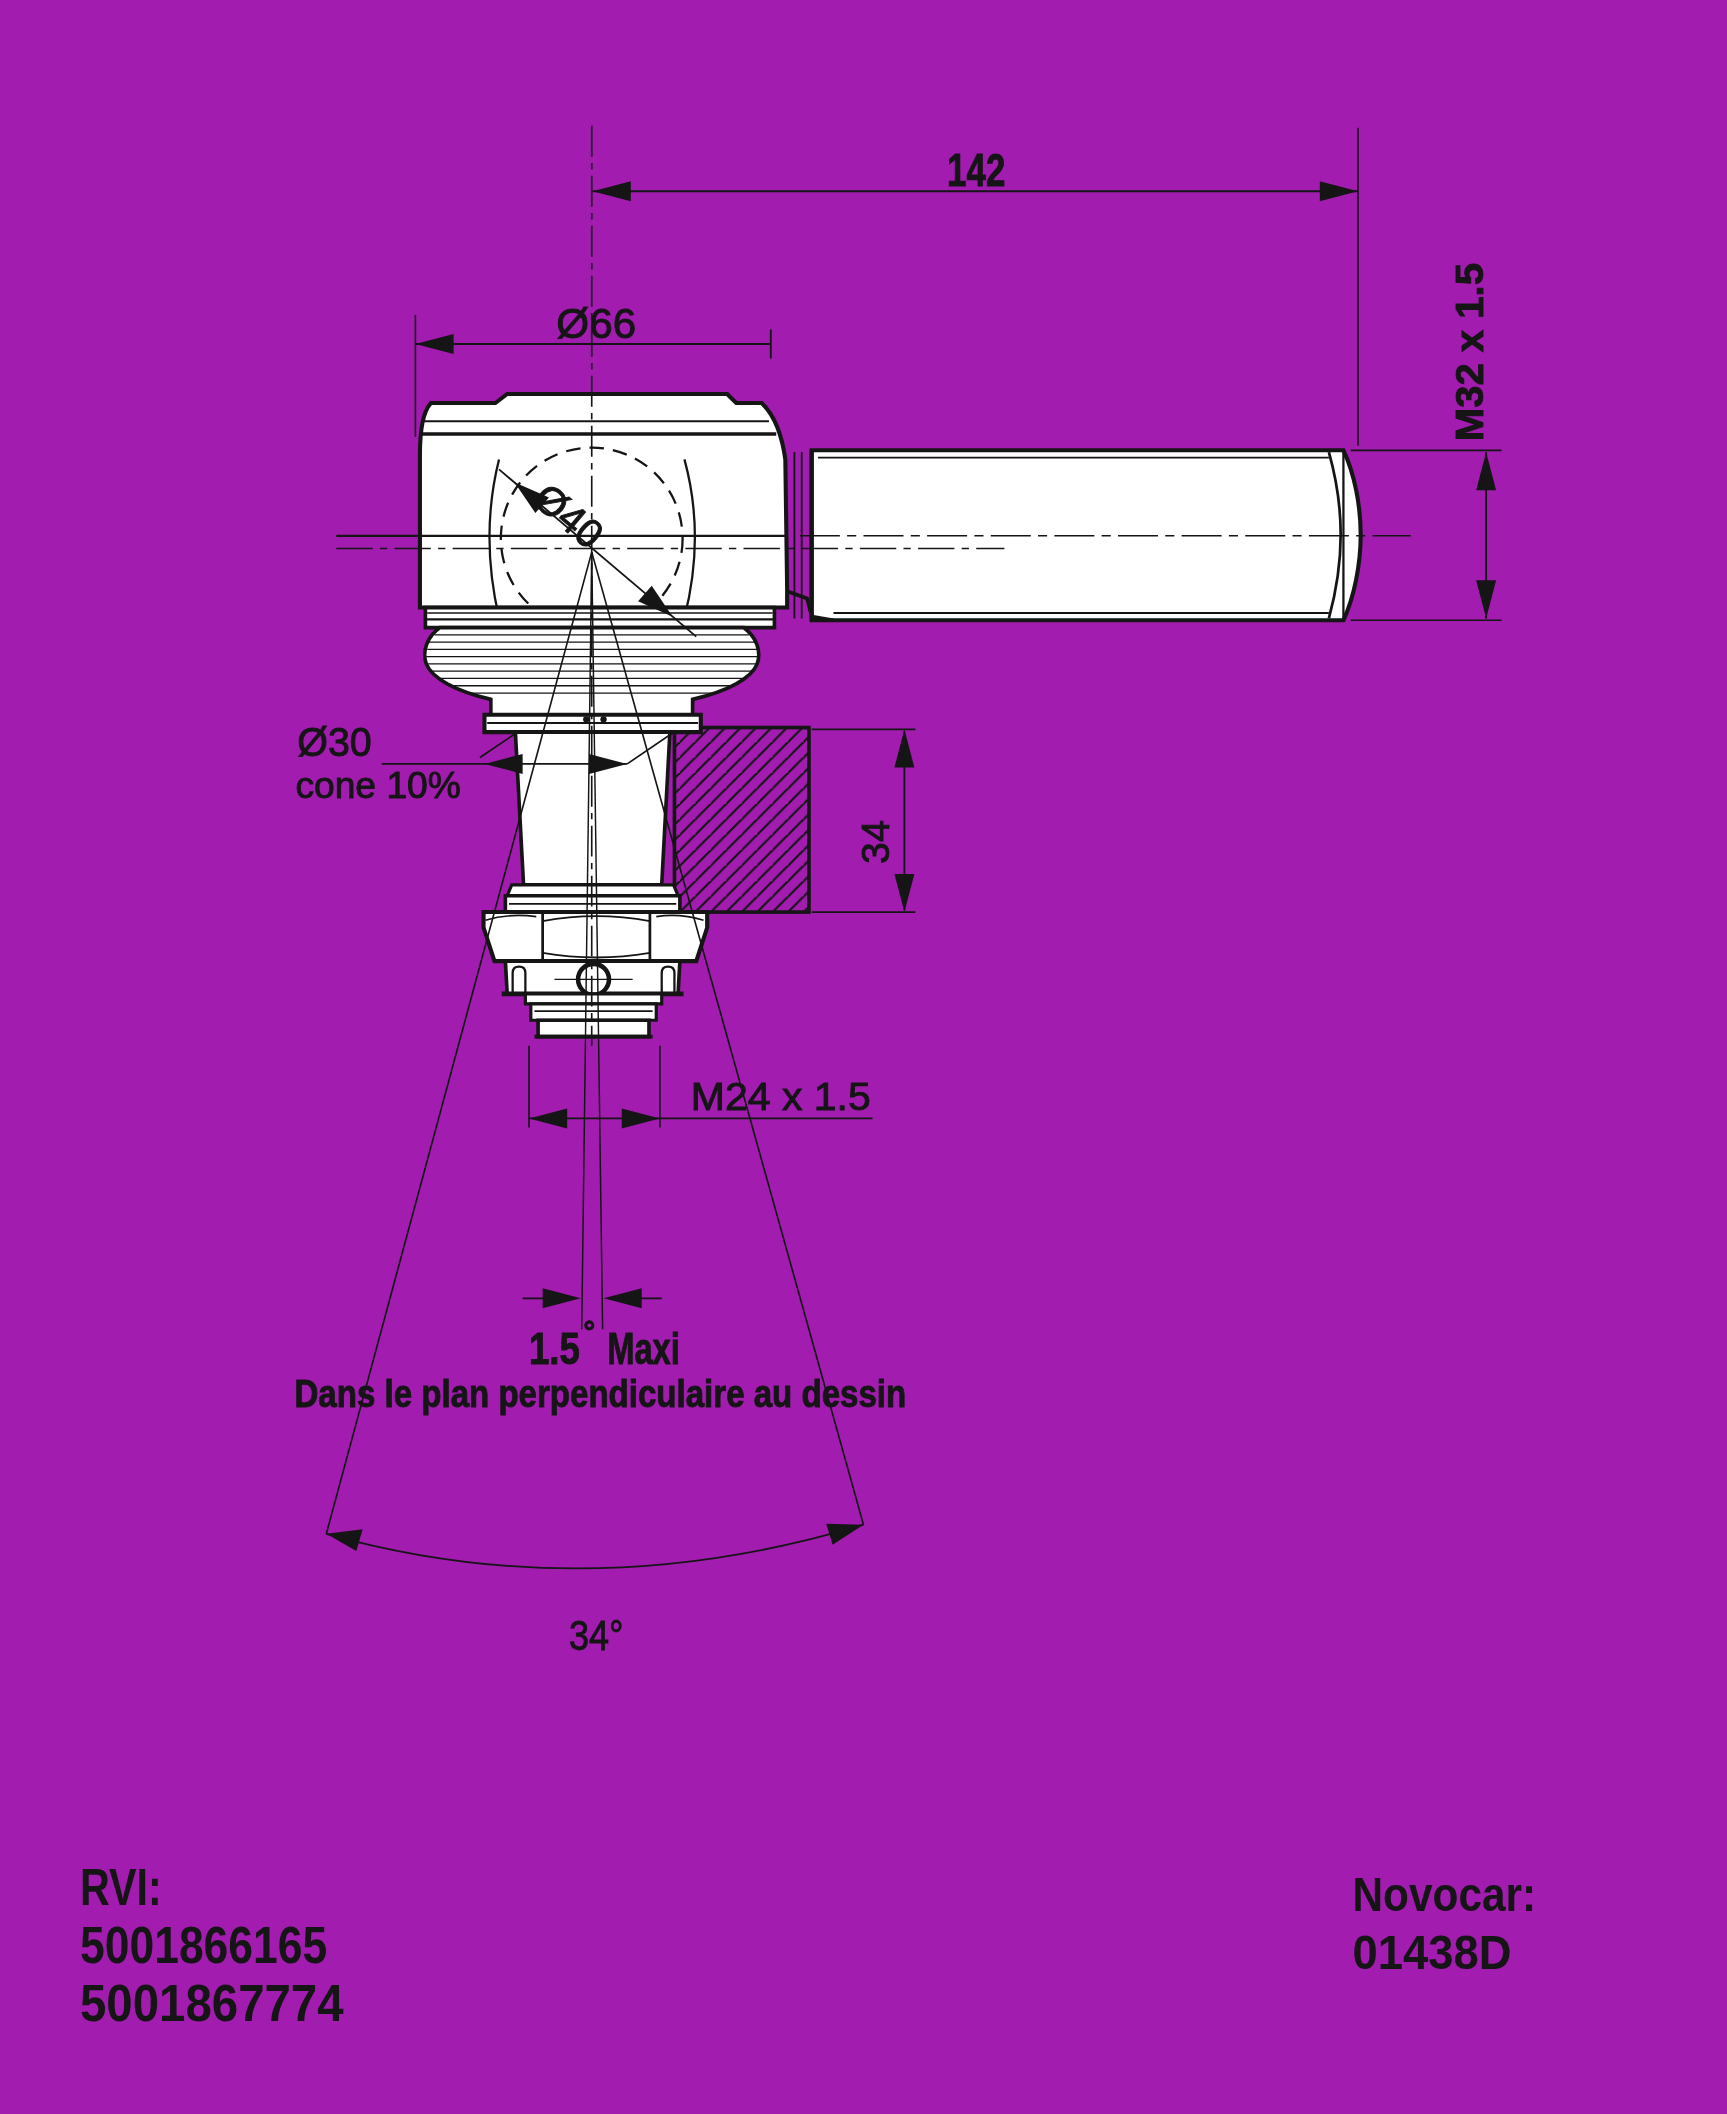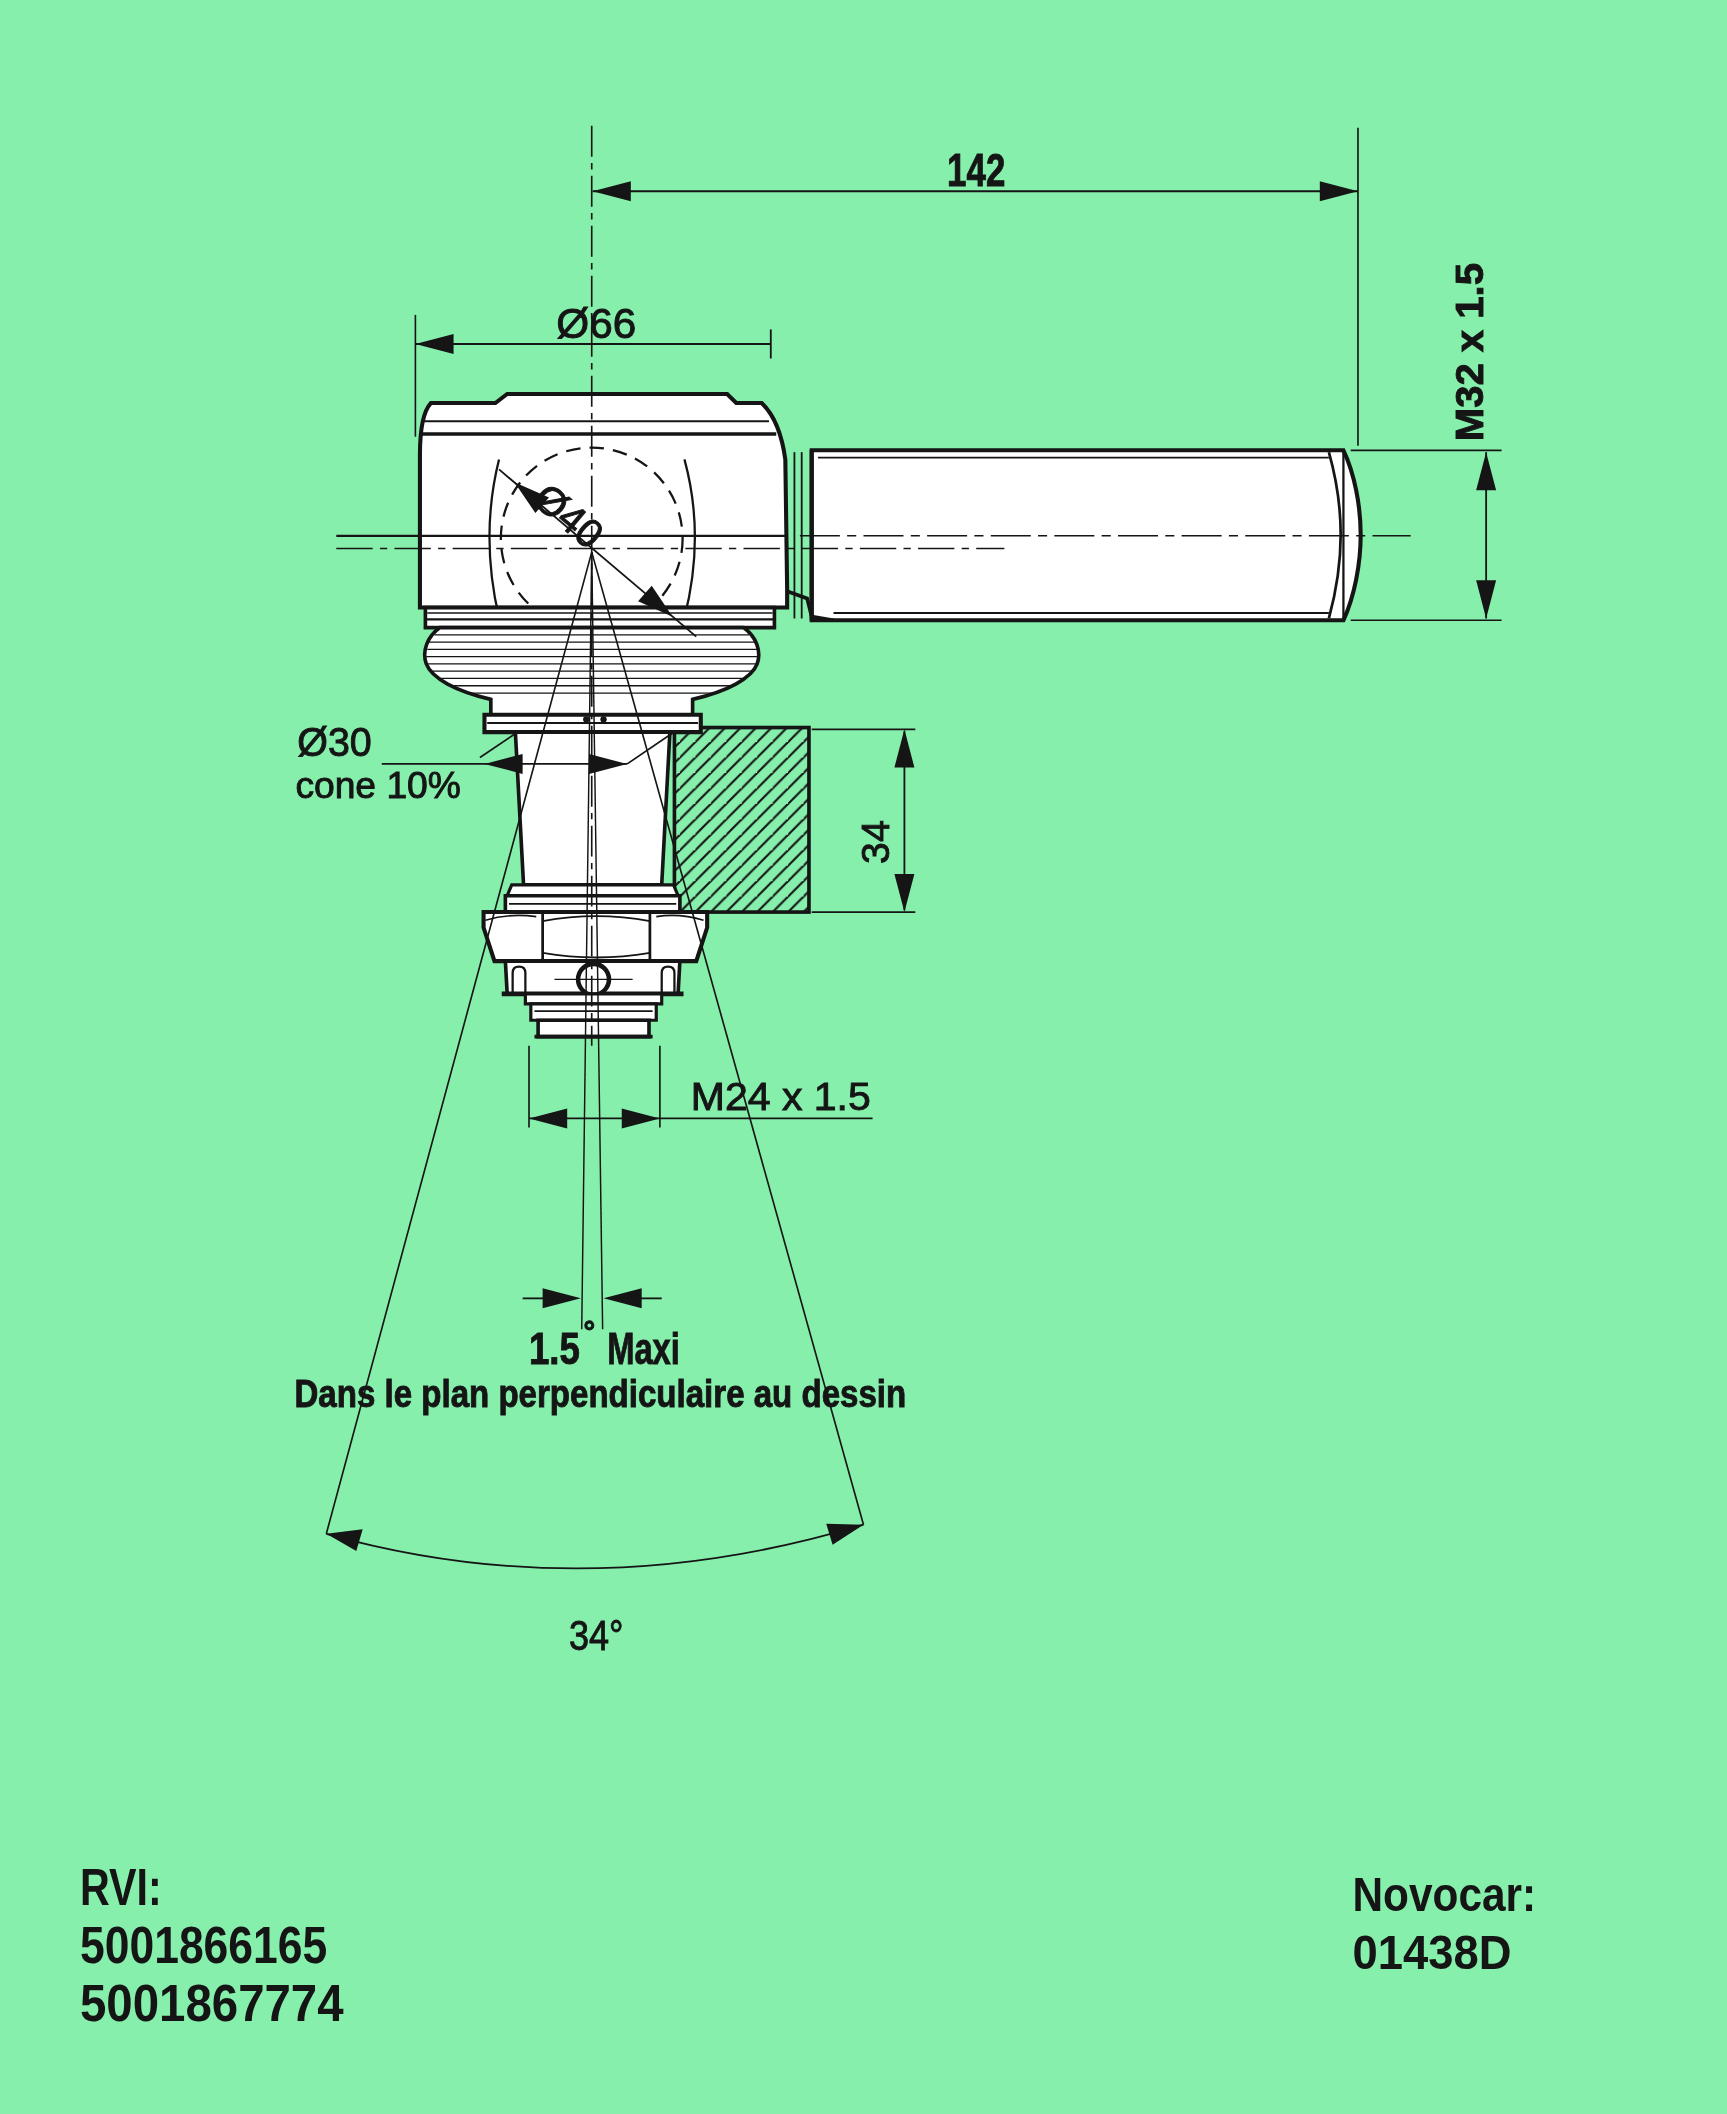"142" .page { background: #86efac -> #a21caf }
